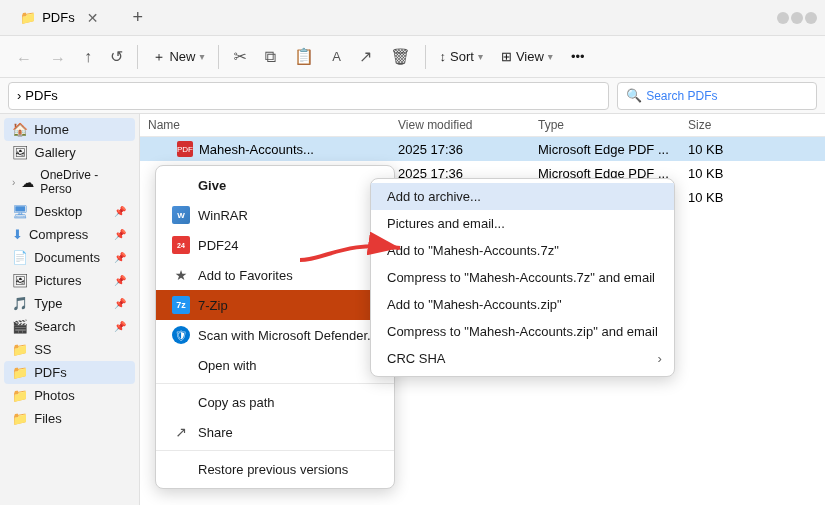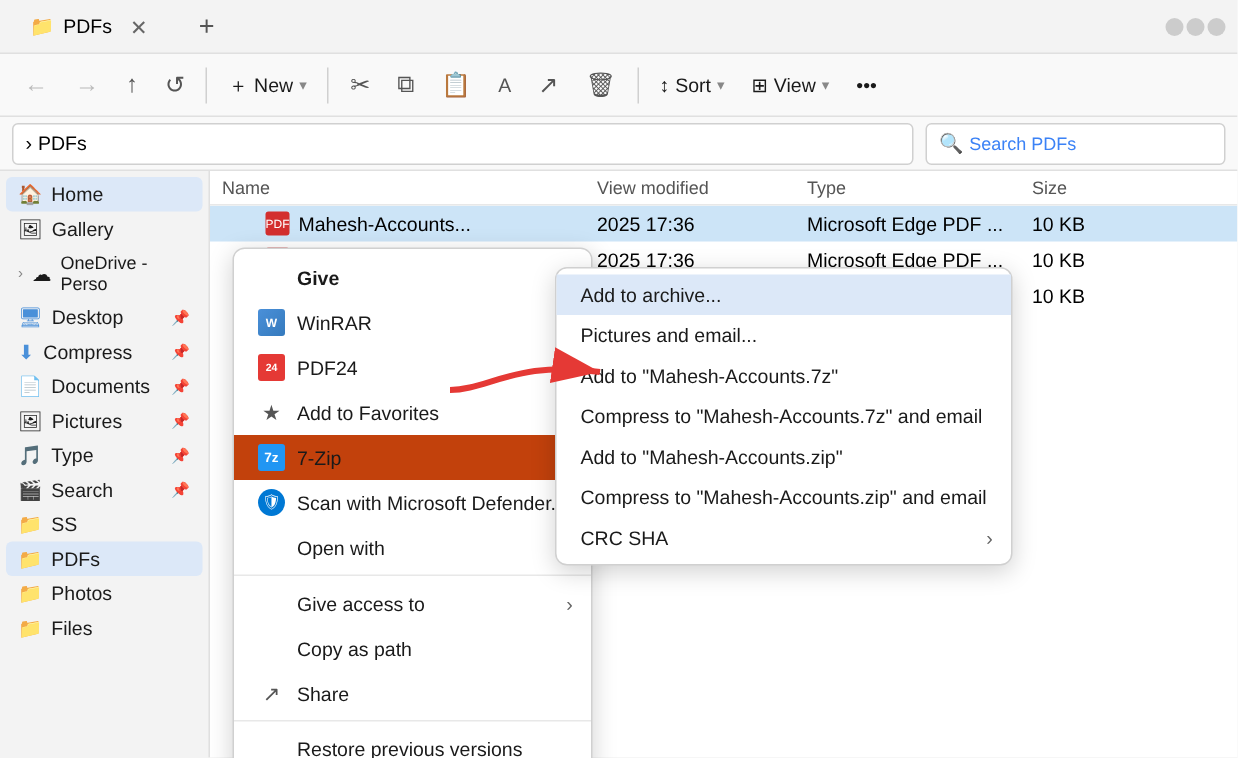"Give access to" div.ctx-item { html: <div> <span></span> <span>Give access to</span> </div> -> none }
